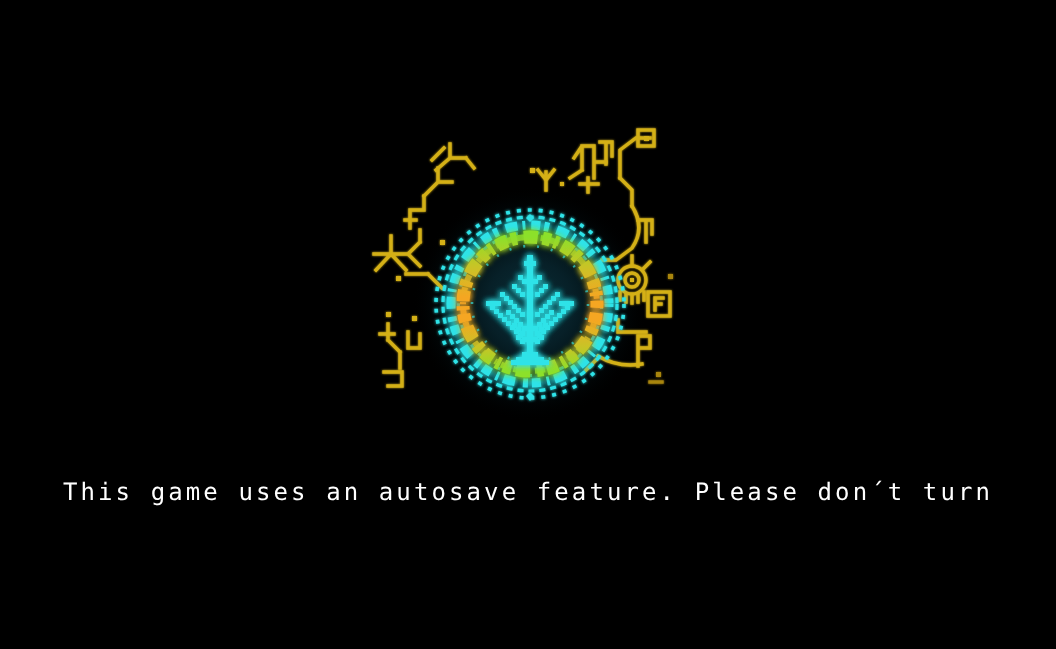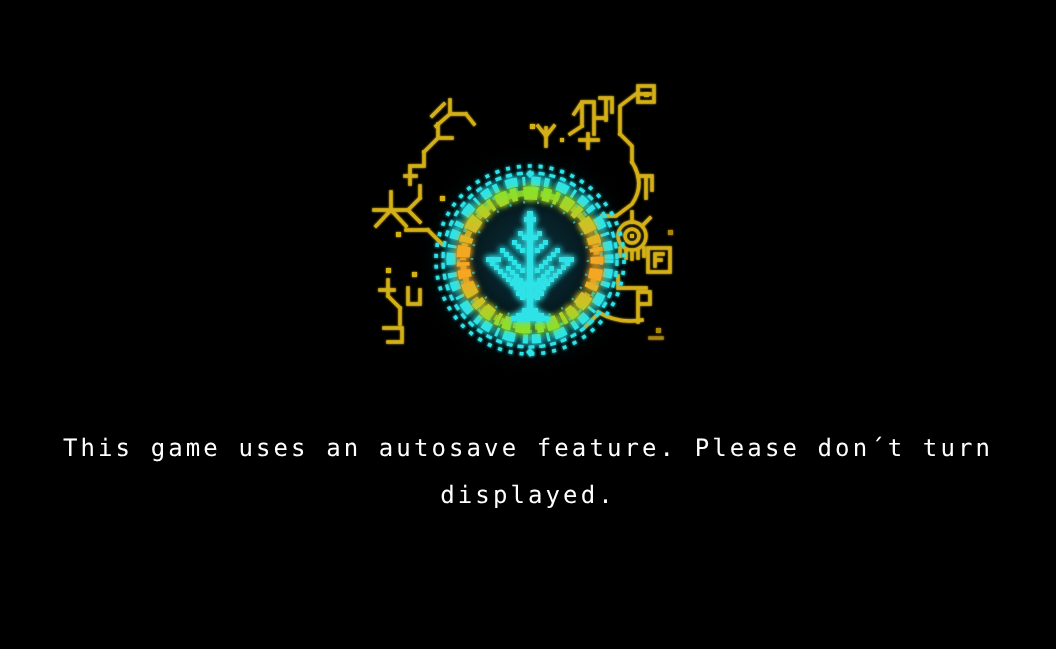"This game uses an autosave" #screen { margin-top: none -> 44px }
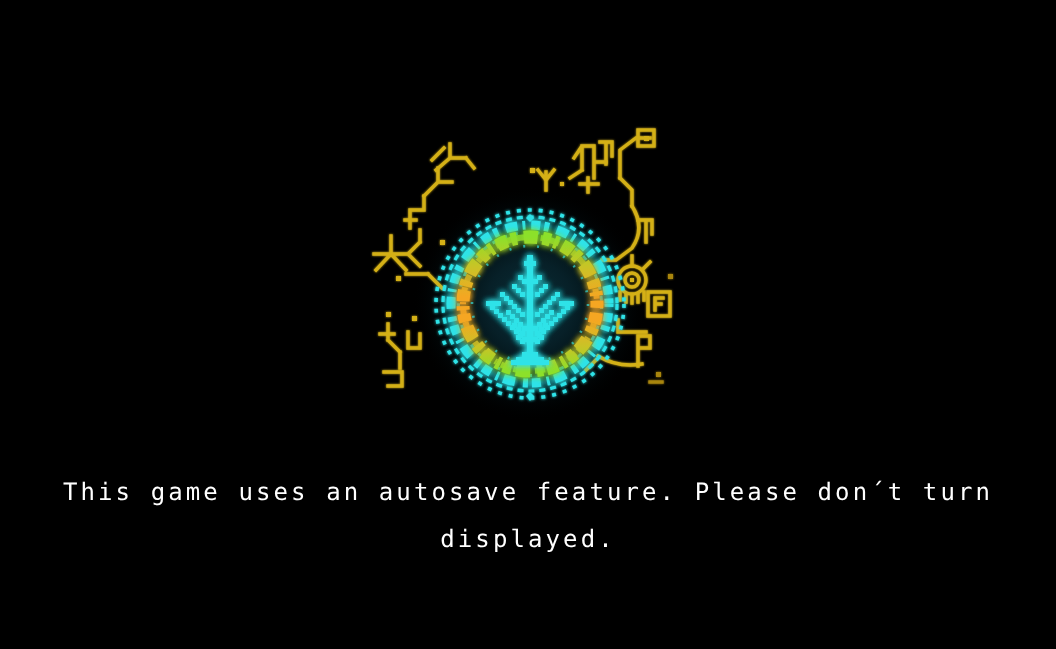"displayed." span.msg-line { html: <span>displayed.</span> -> none }
